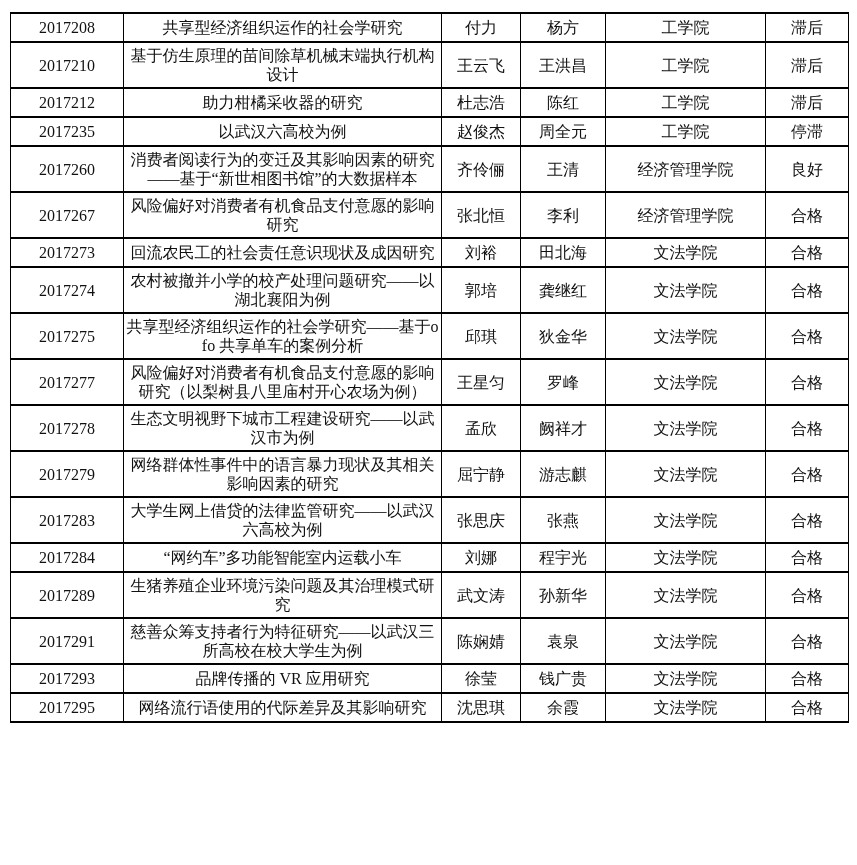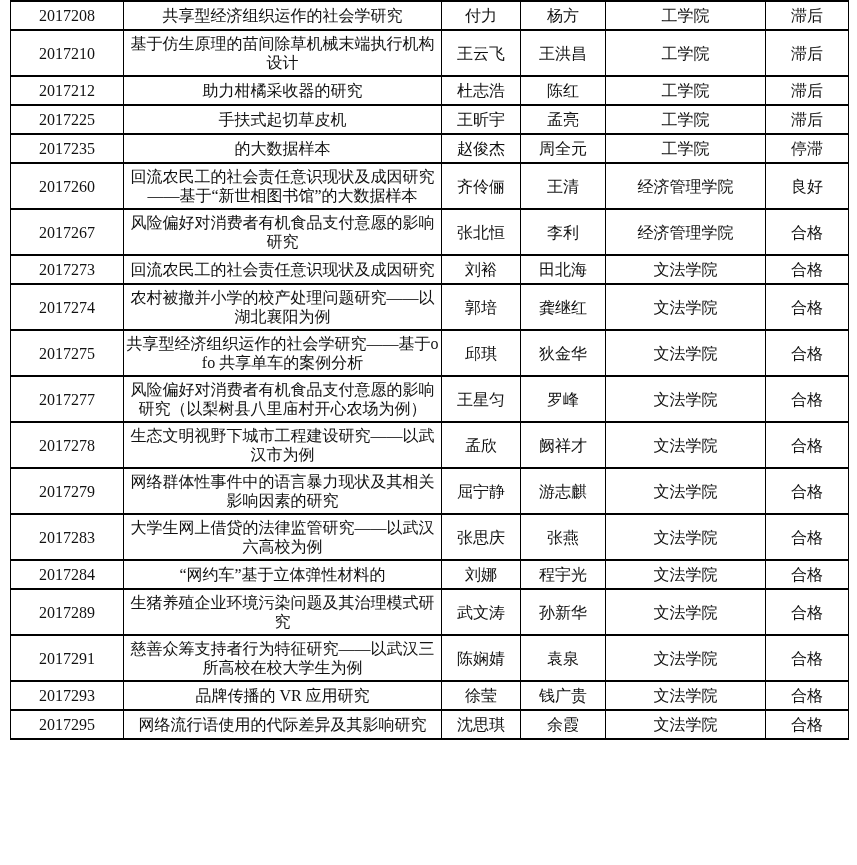"2017208" .table-wrap { top: 0 -> 12px }
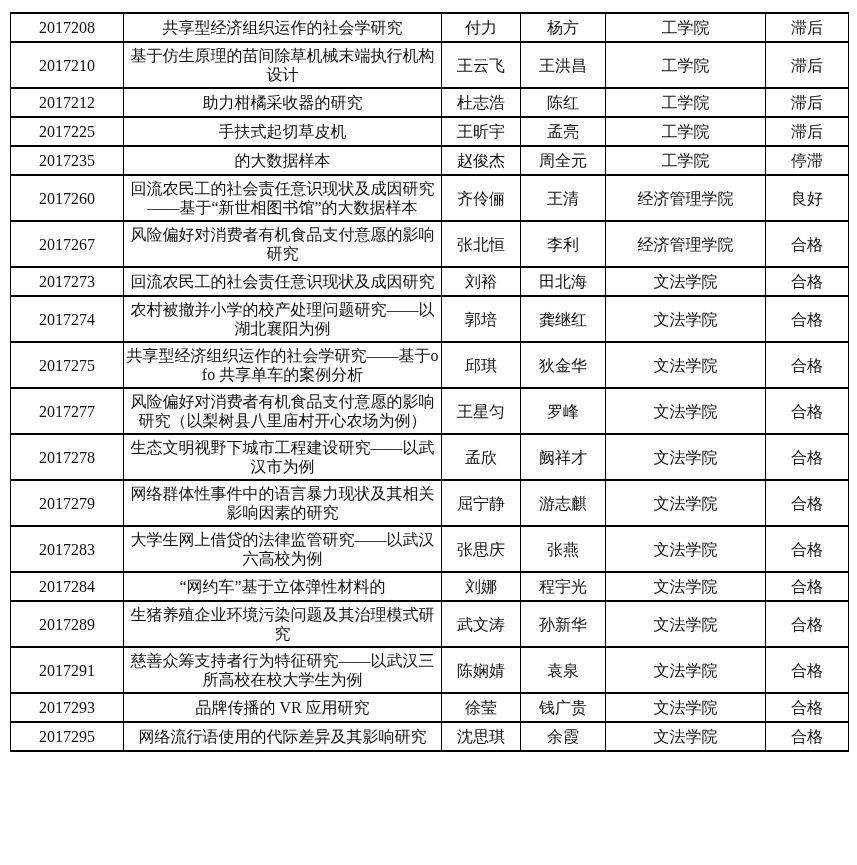"2017225" tr { html: <tr> <td>2017225</td> <td>手扶式起切草皮机</td> <td>王昕宇</td> <td>孟亮</td> <td>工学院</td> <td>滞后</td> </tr> -> none }
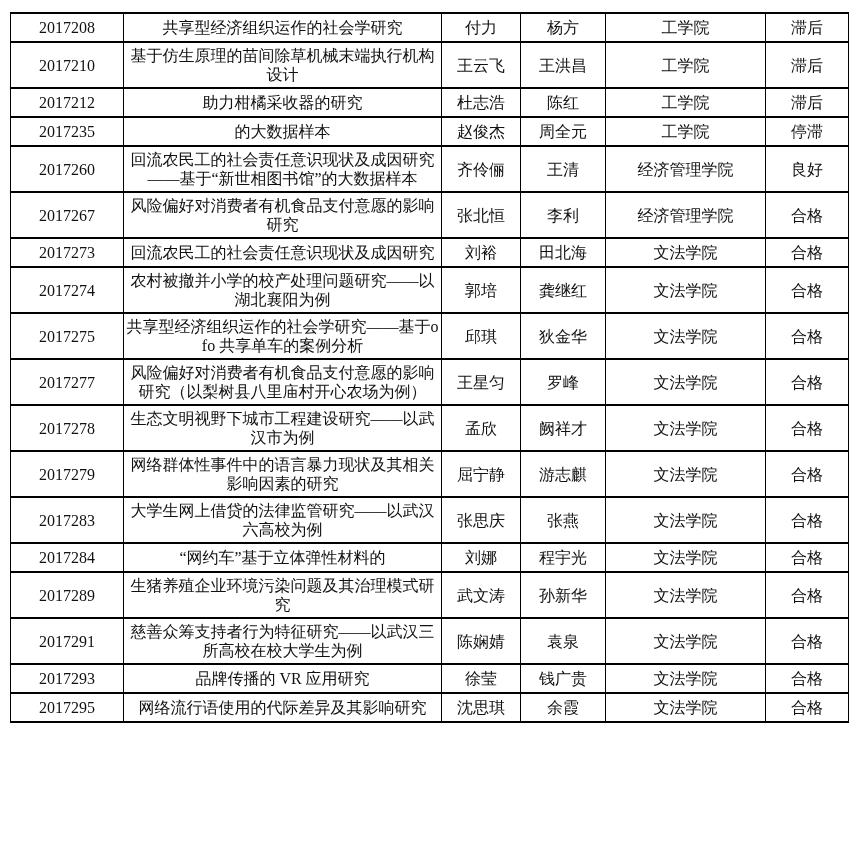"的大数据样本" td { text: 的大数据样本 -> 以武汉六高校为例 }
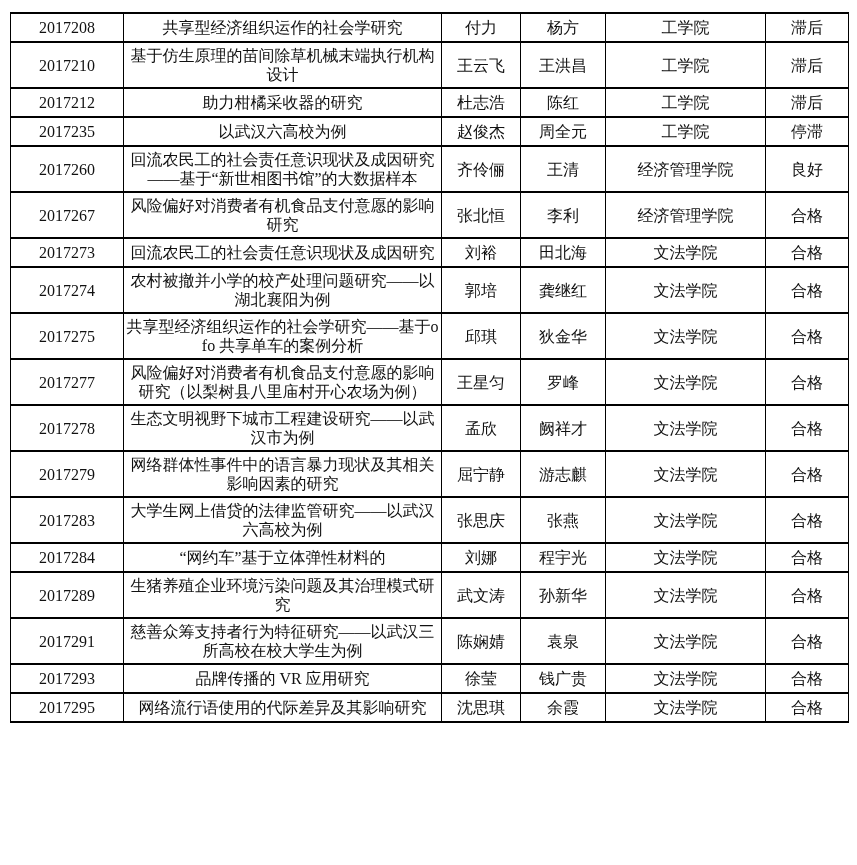"回流农民工的社会责任意识现状及成因研究——基于“新世相图书馆”的大数据样本" td { text: 回流农民工的社会责任意识现状及成因 -> 消费者阅读行为的变迁及其影响因素的 }
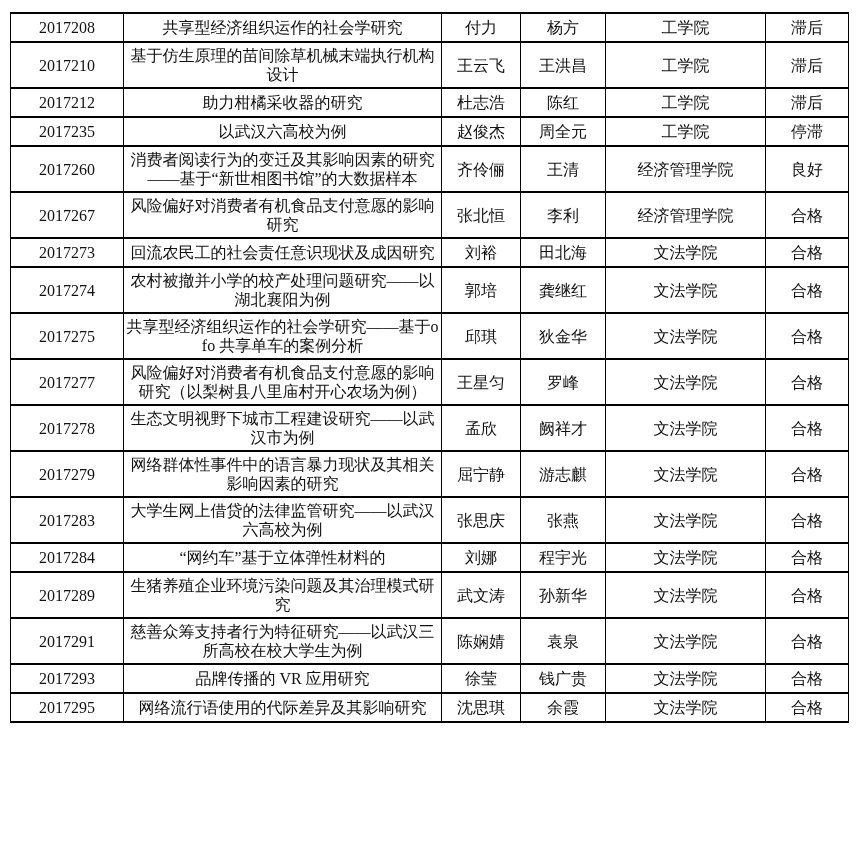"“网约车”基于立体弹性材料的" td { text: 基于立体弹性材料的 -> 多功能智能室内运载小车 }
